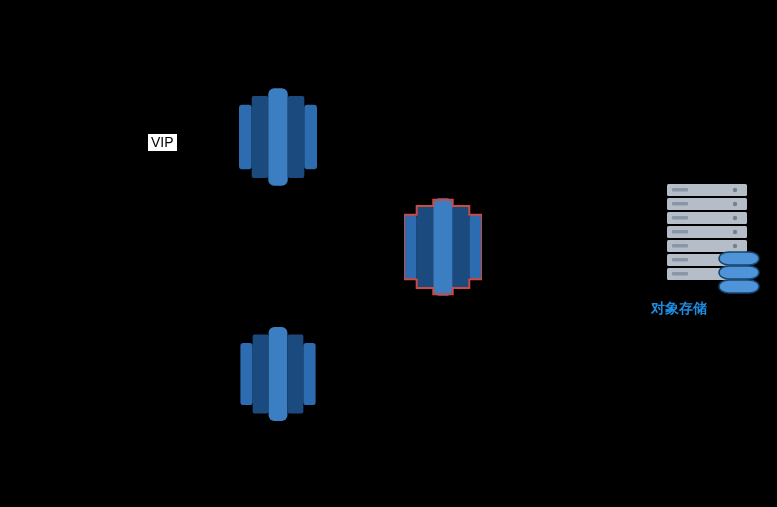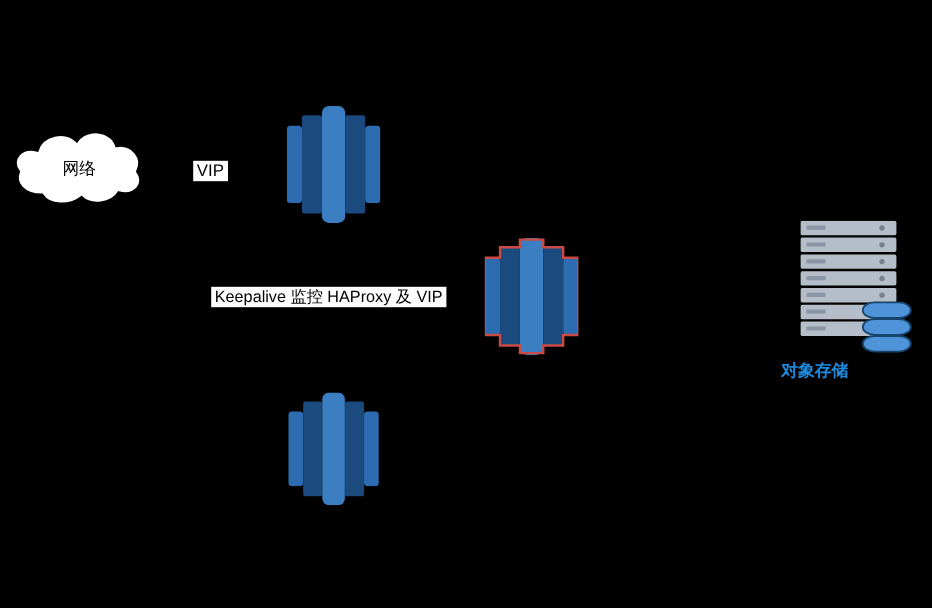"网络" div.node { html: <div> <svg> <path></path> </svg> <div>网络</div> </div> -> none }
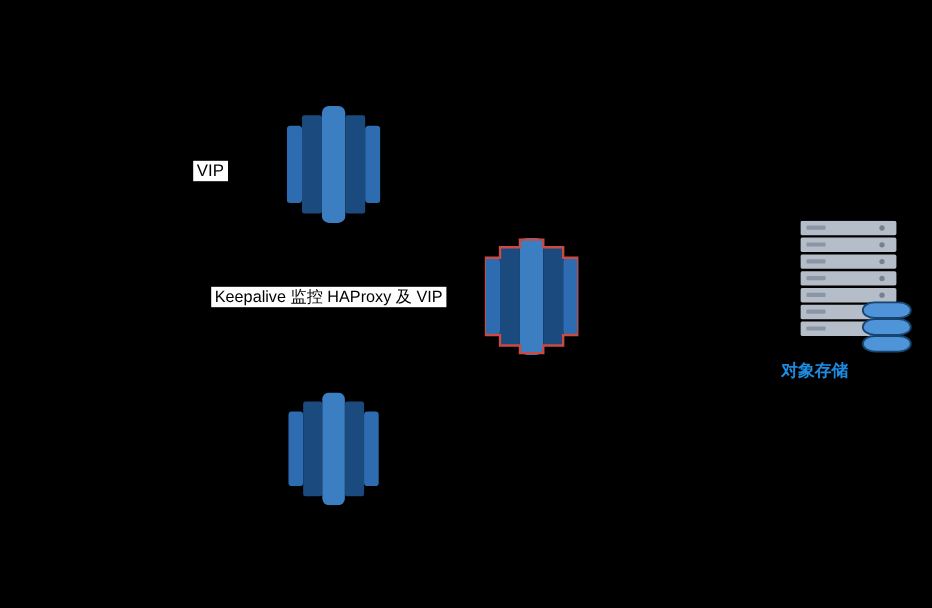"VIP" .vip-chip { left: 161px -> 148px }
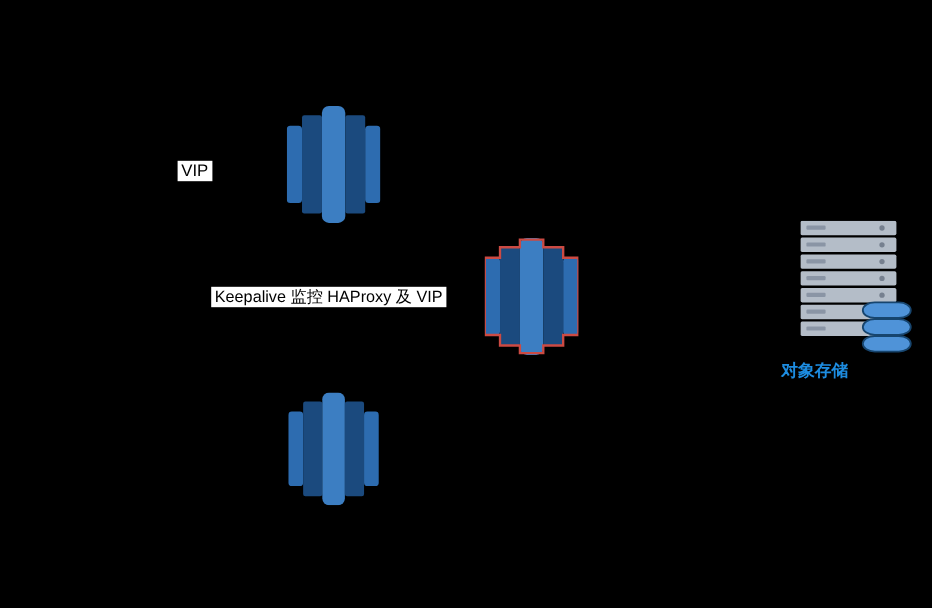"Keepalive 监控 HAProxy 及 VIP" div.chip { html: <div>Keepalive 监控 HAProxy 及 VIP</div> -> none }
